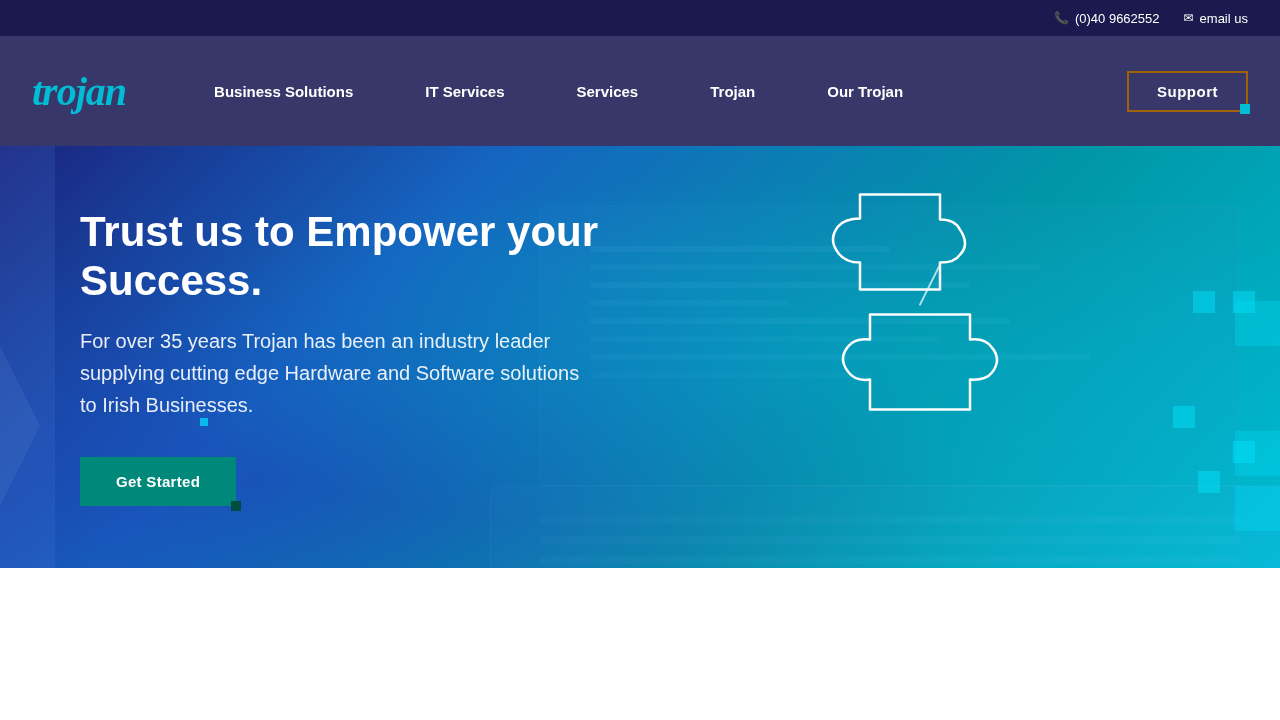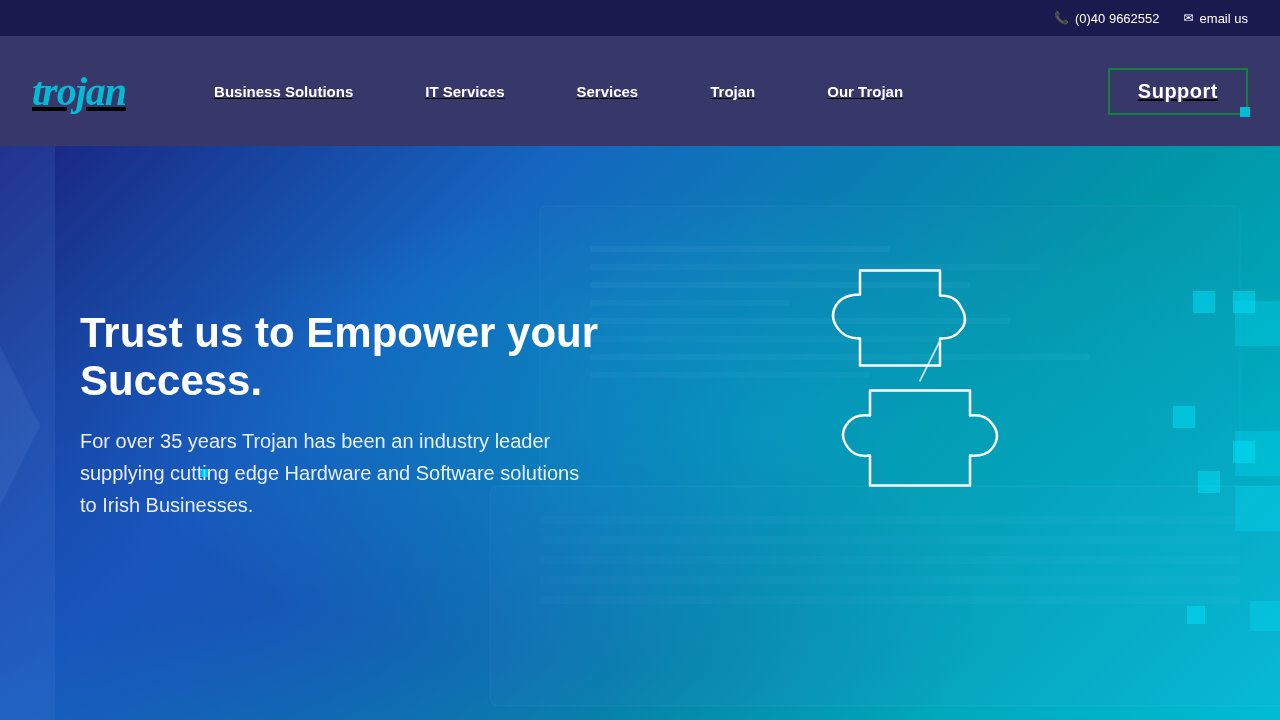"trojan" .header { text-decoration: underline -> none }
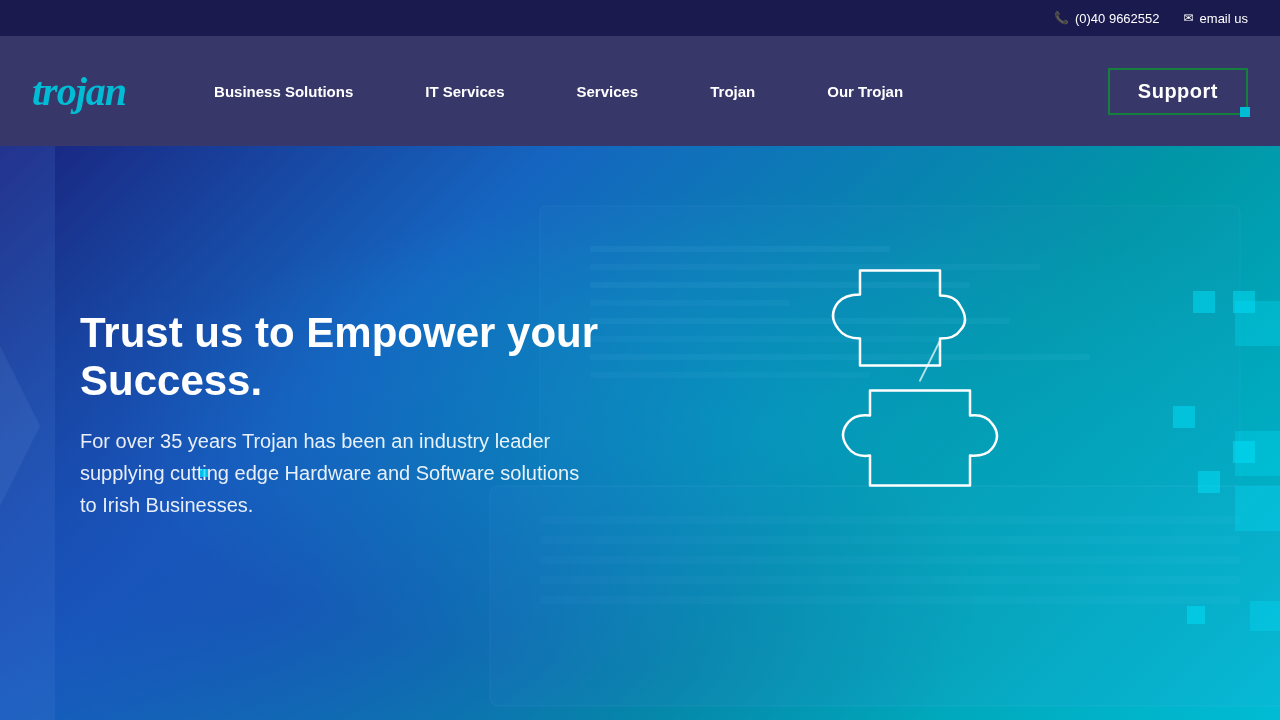"Support" .support-btn { border: 2px solid #15803d -> 2px solid #a16207; font-size: 20px -> 15px }
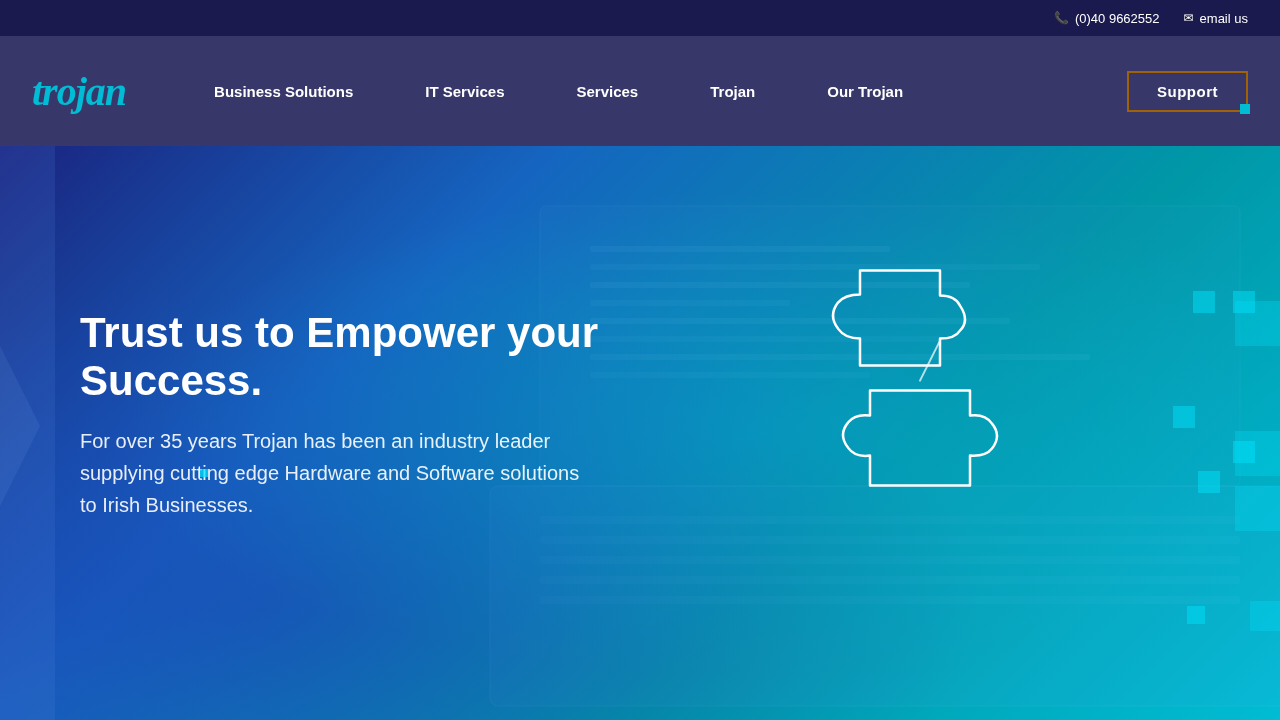"Trust us to Empower your" .hero { height: 574px -> 422px }
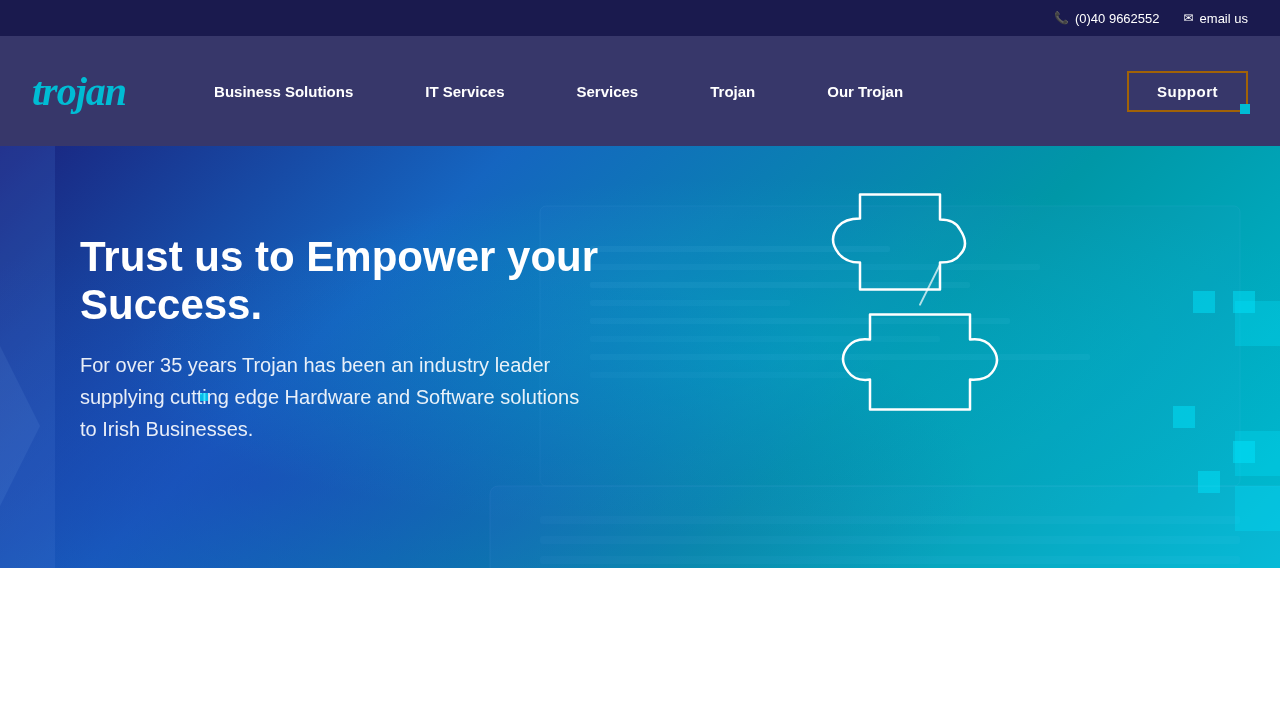"Get Started" button.get-started-btn { html: none -> <button>Get Started</button> }
